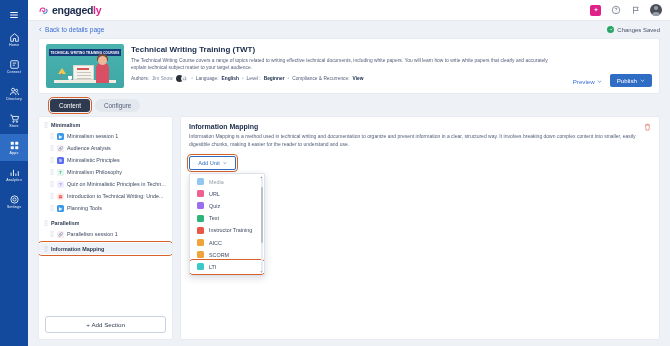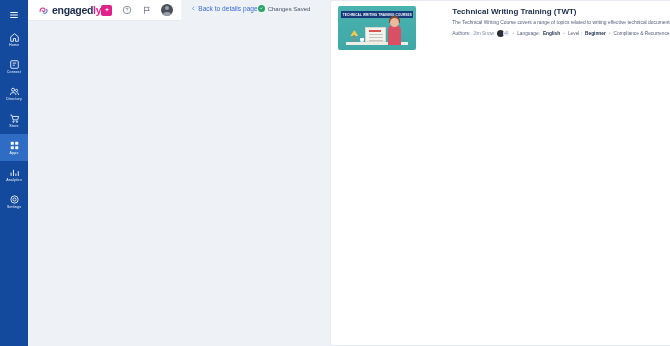"engagedly" .right { flex-direction: row -> column }
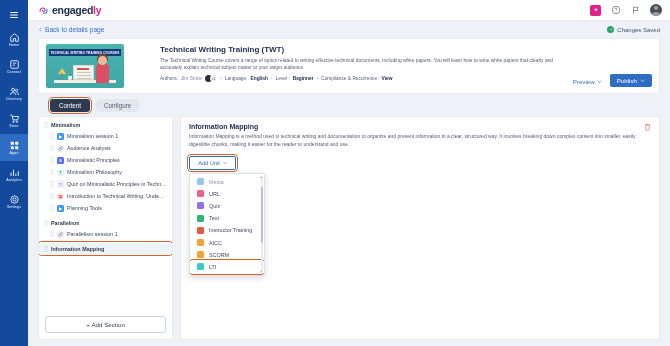"Technical Writing Training (TWT)" .cinfo { margin-left: 29px -> none }
